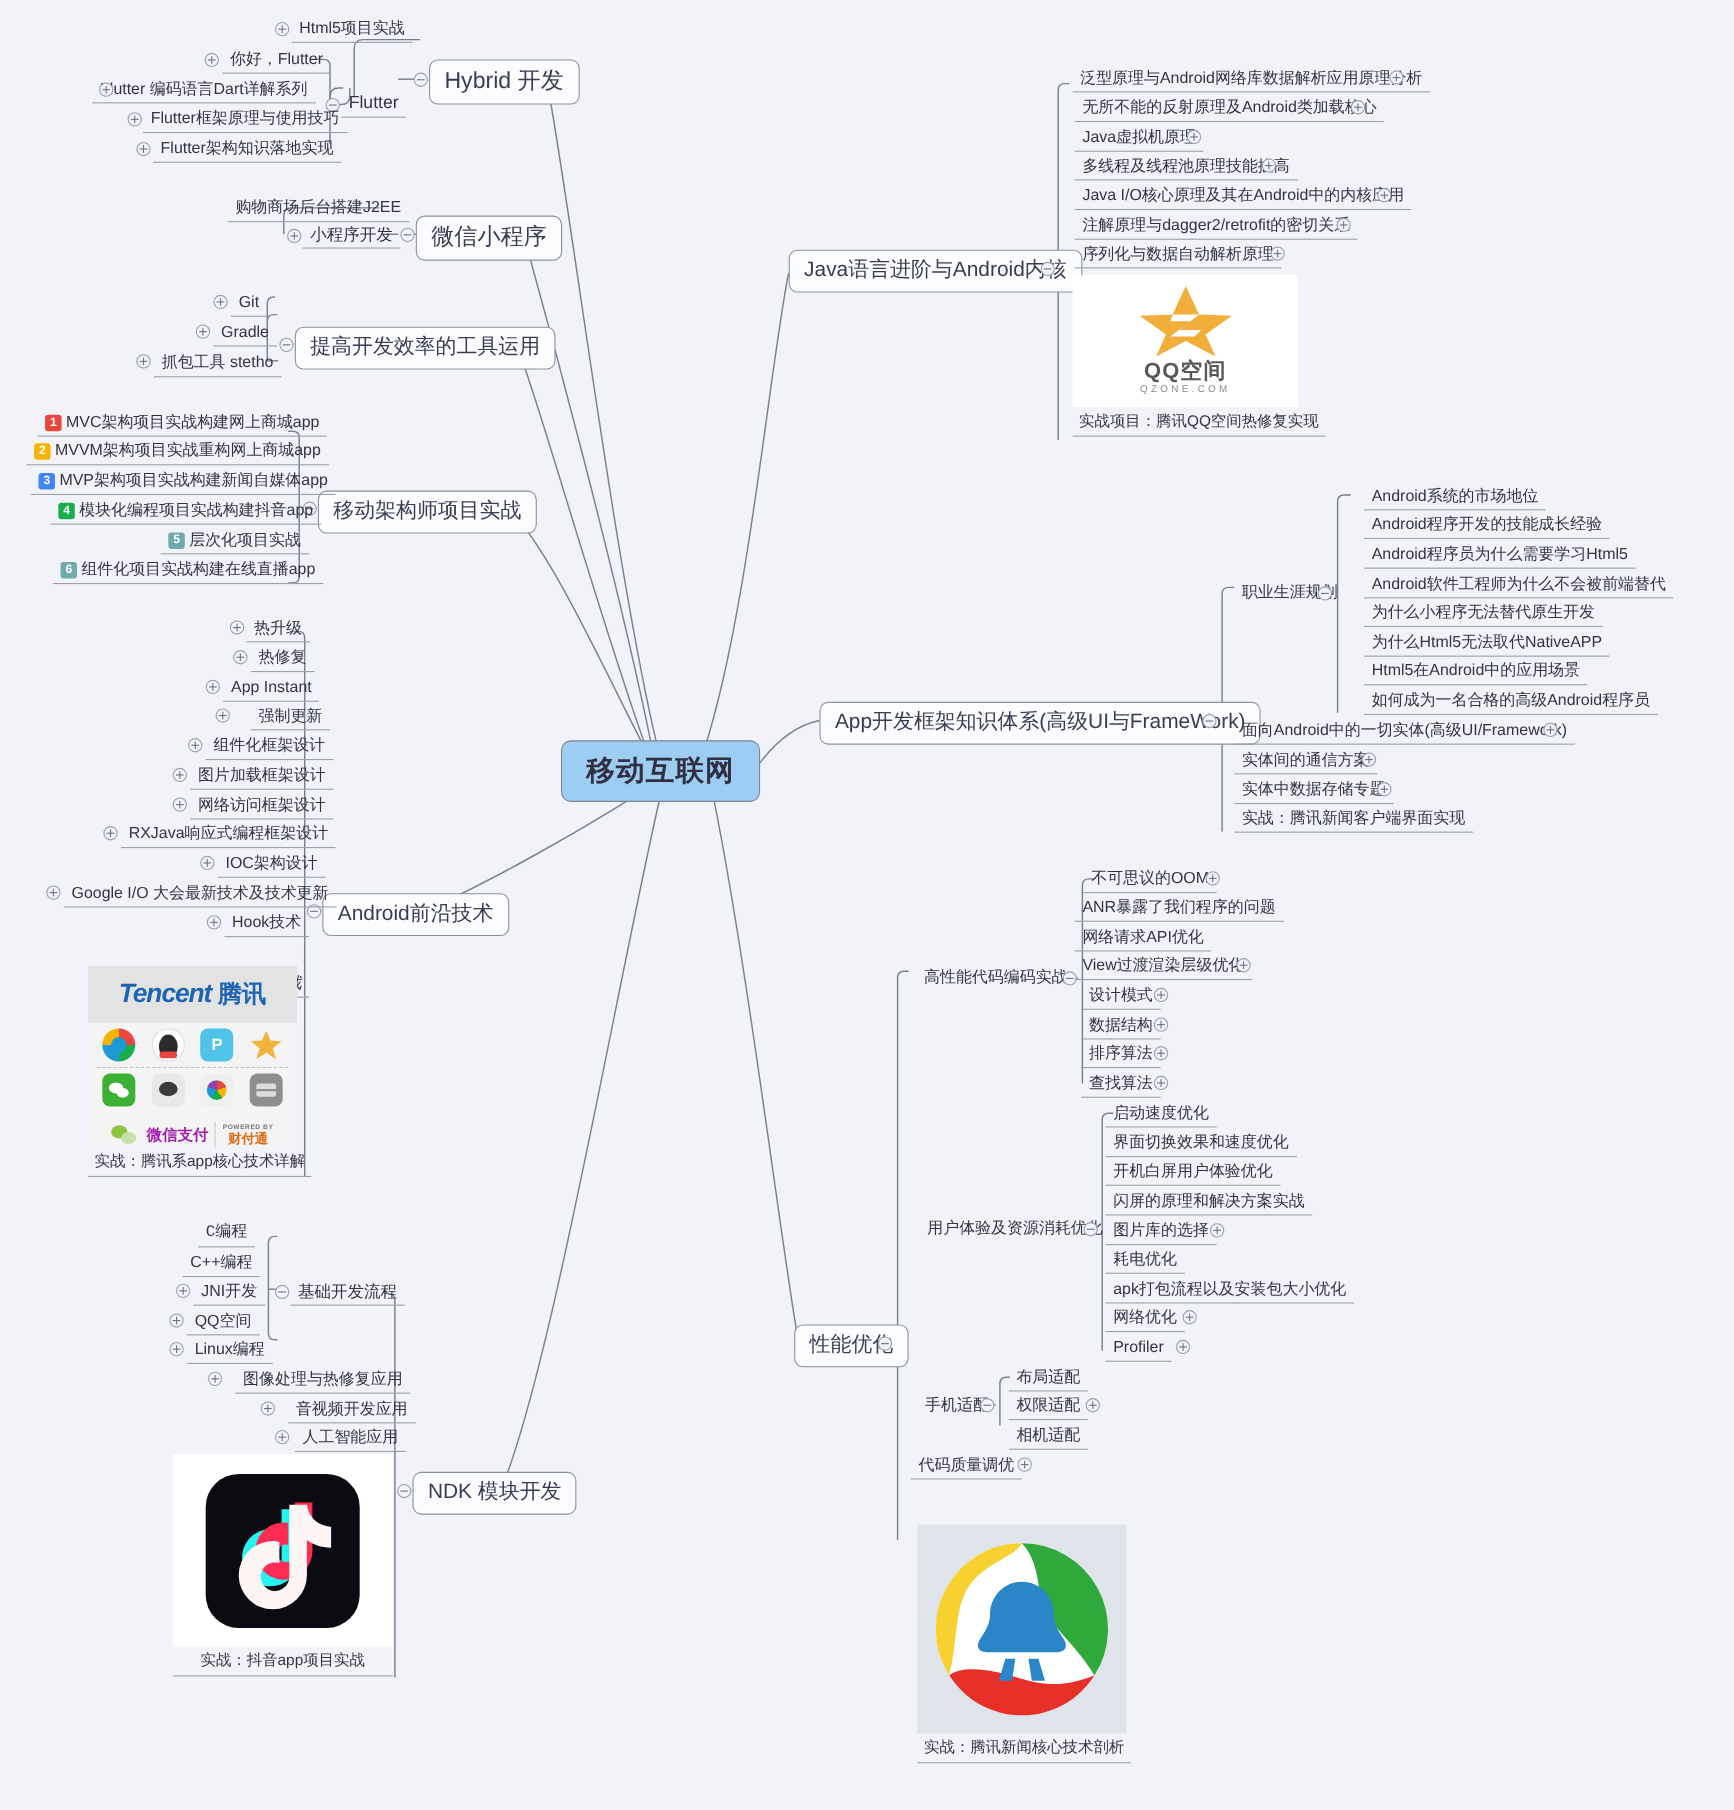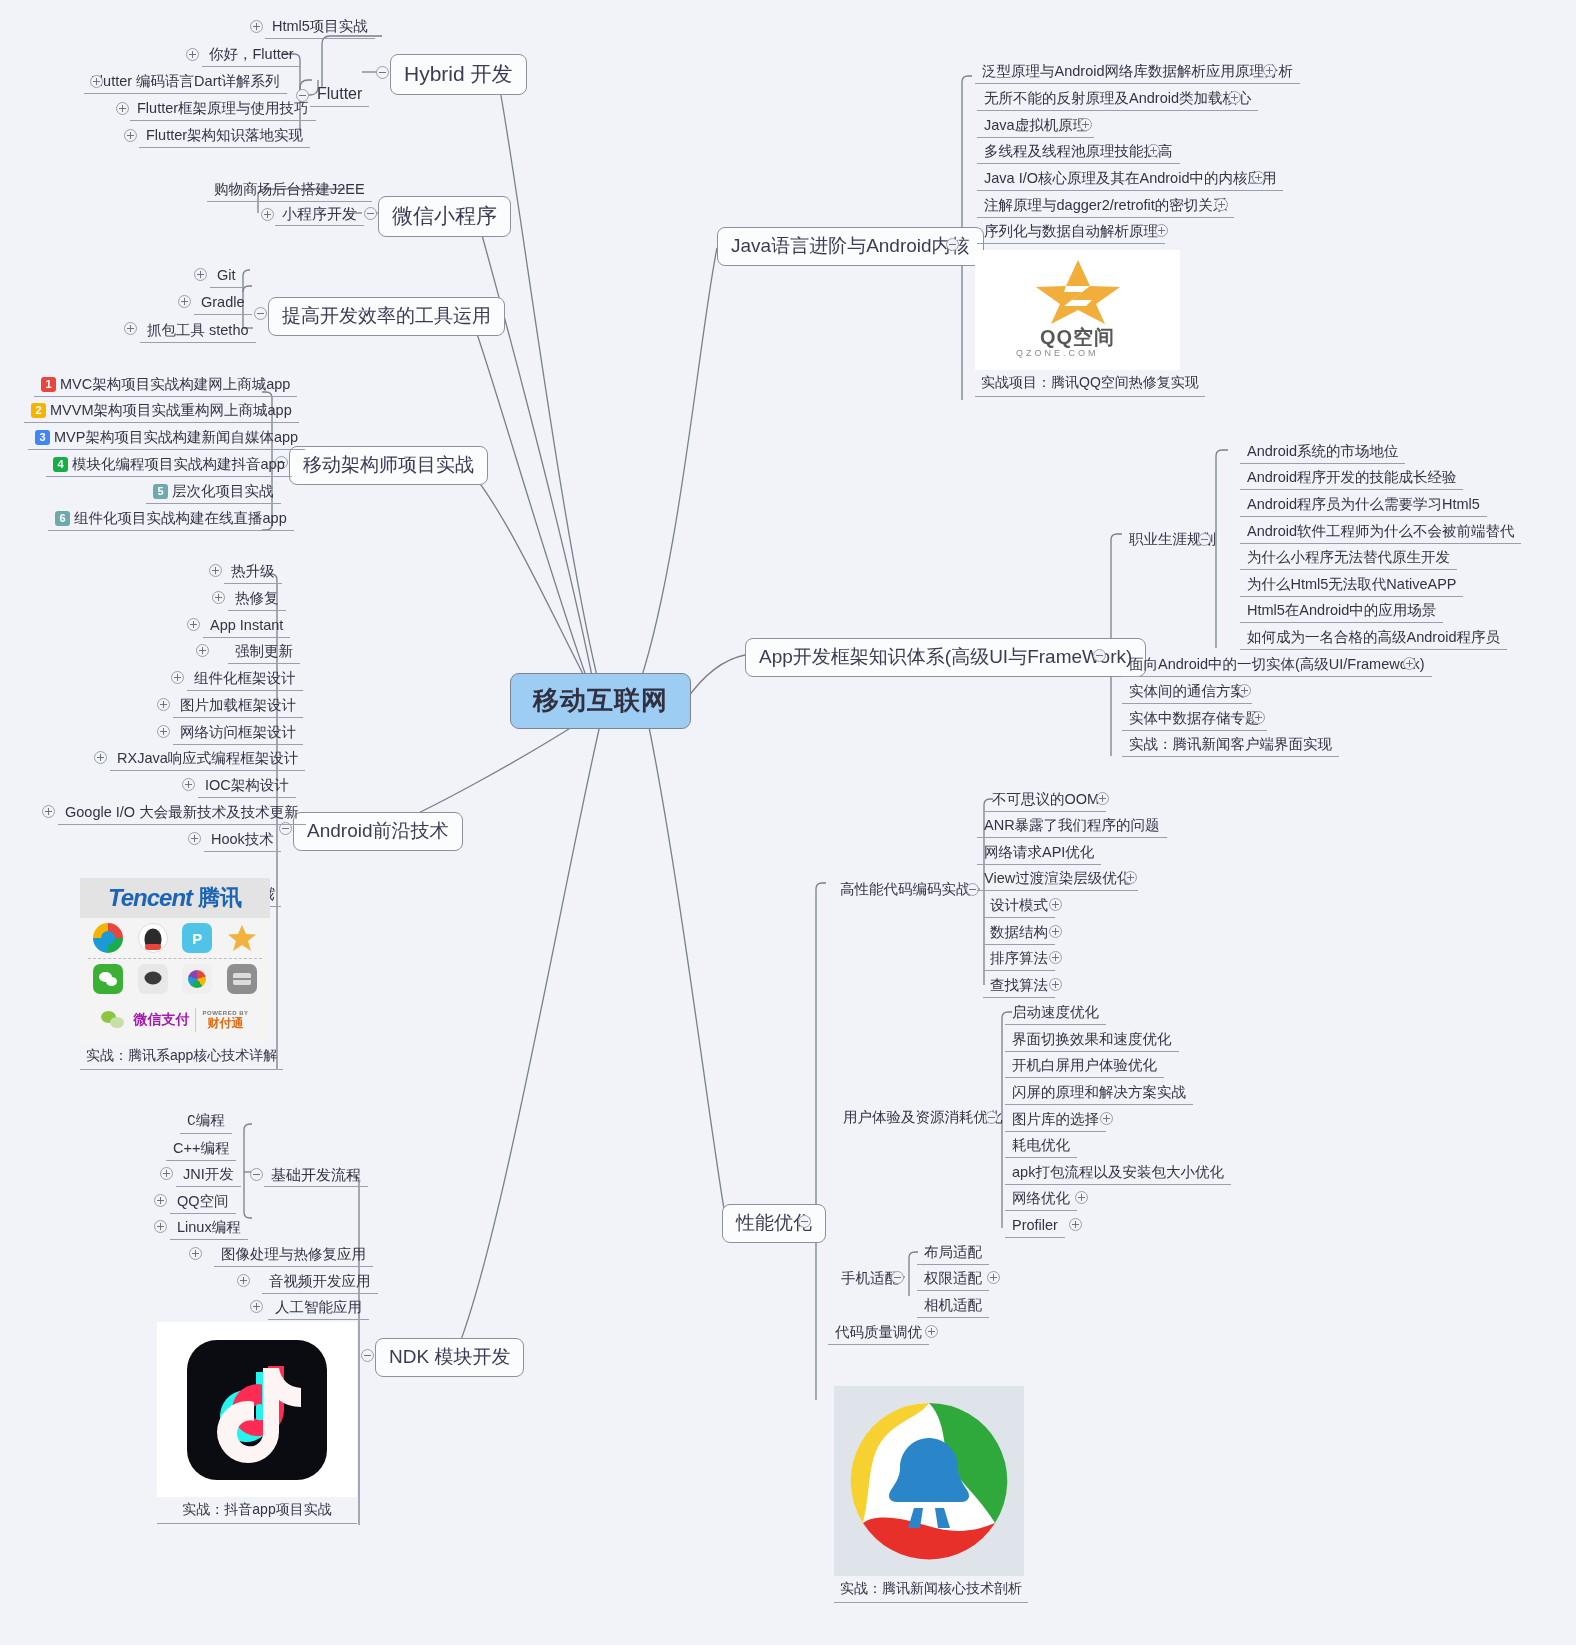"QZONE.COM" .qz .t2 { padding-left: 41px -> none; text-align: left -> center }
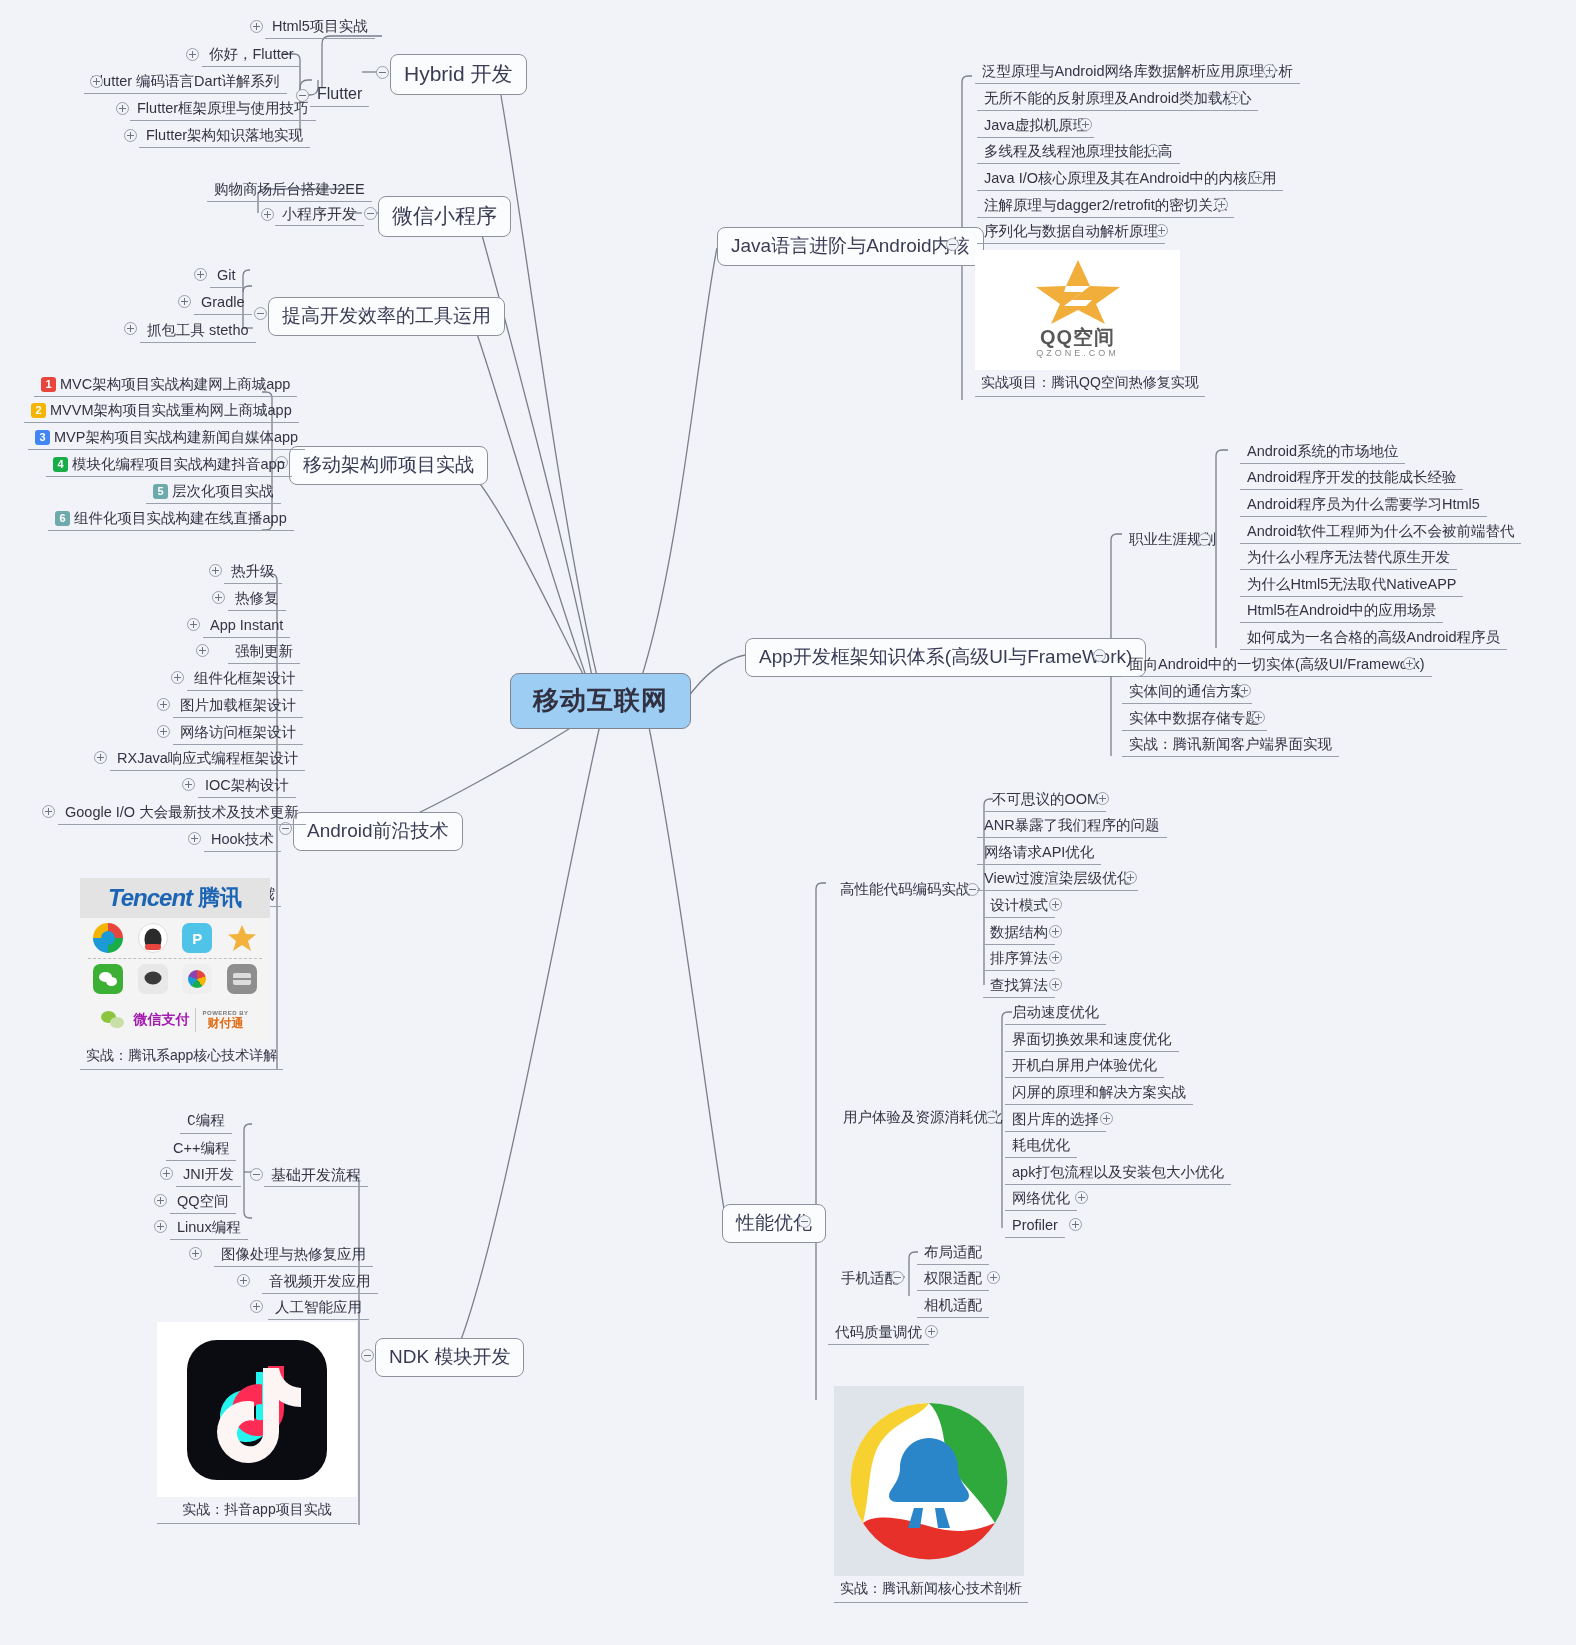"Tencent" .tc .bar { height: 40px -> 52px }
